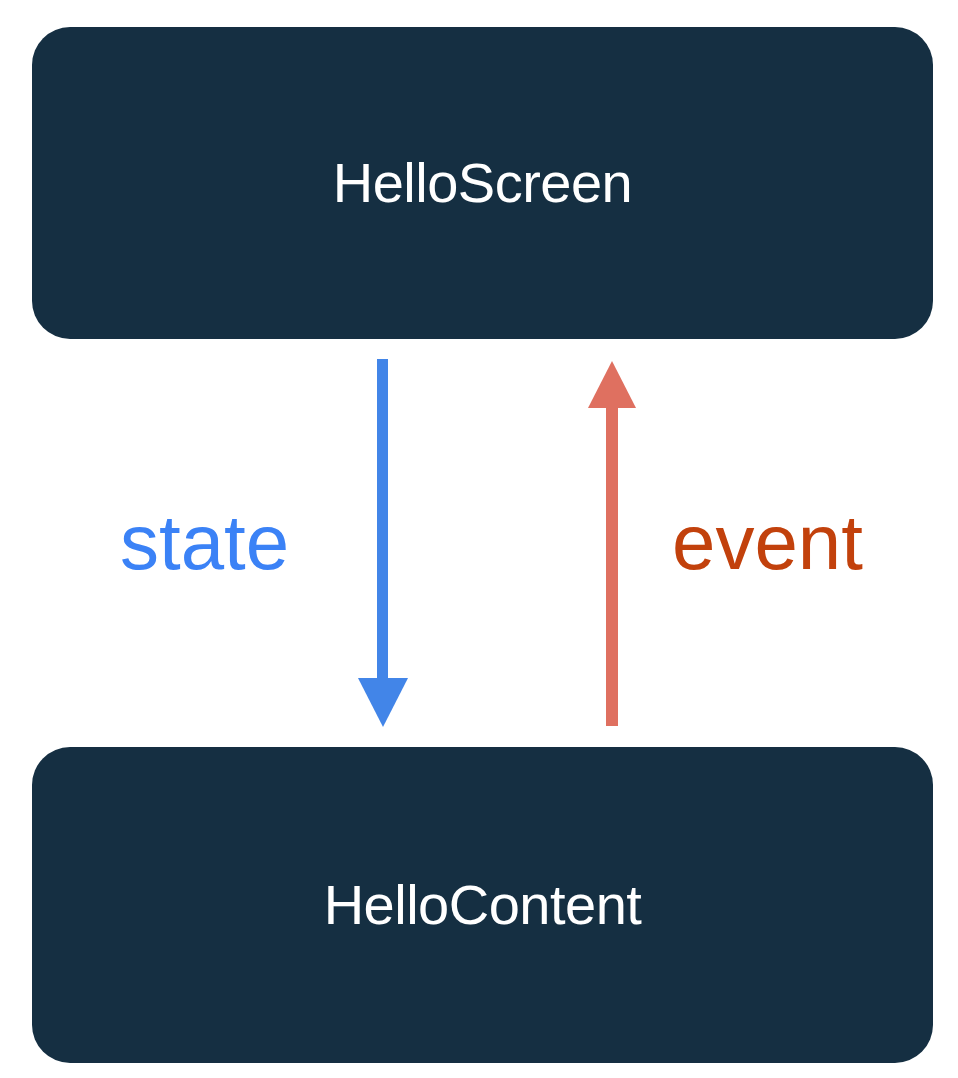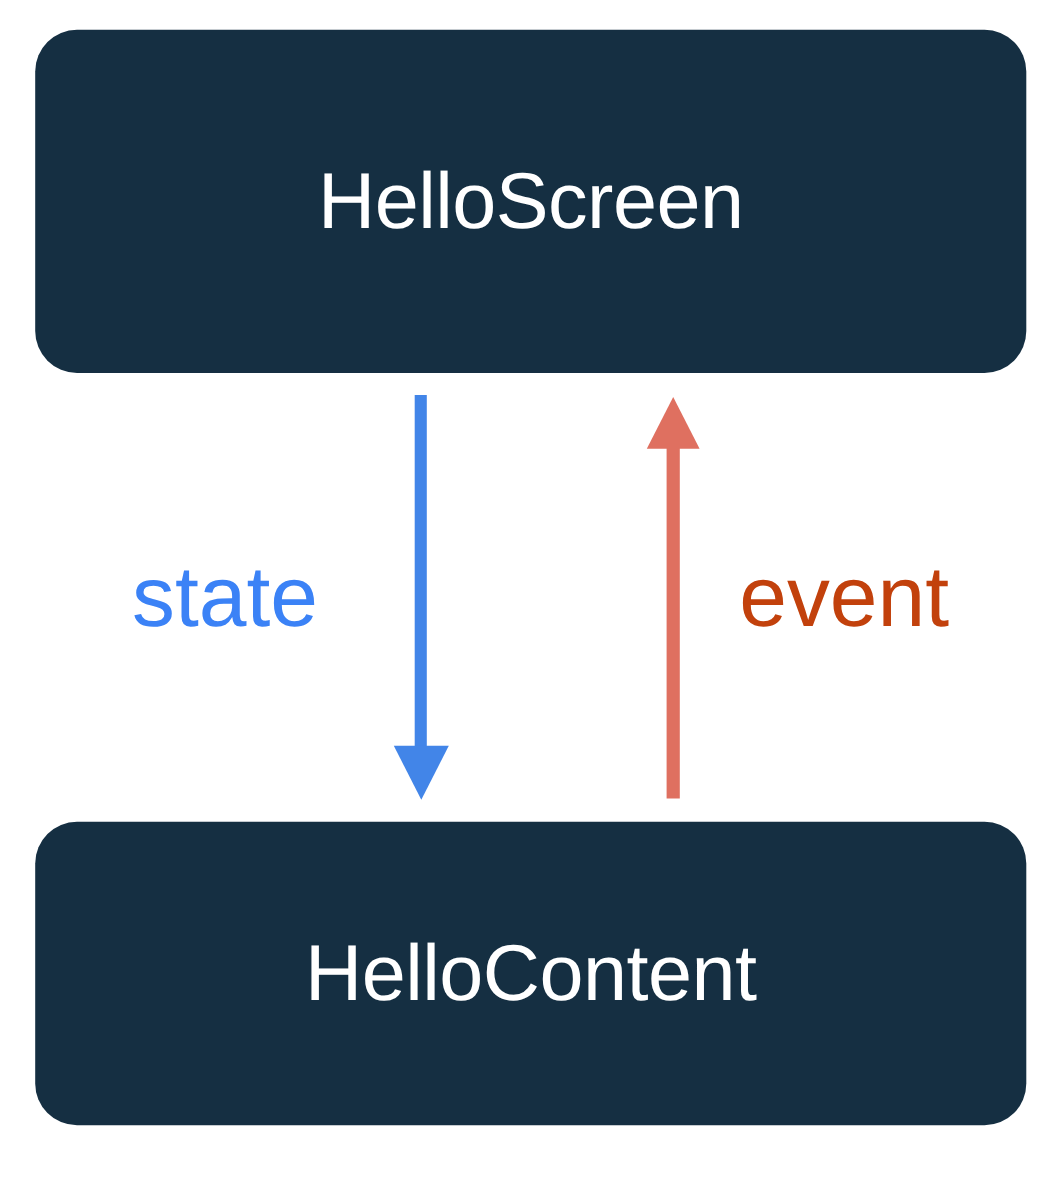"HelloScreen" .node-label { font-size: 72px -> 56px }
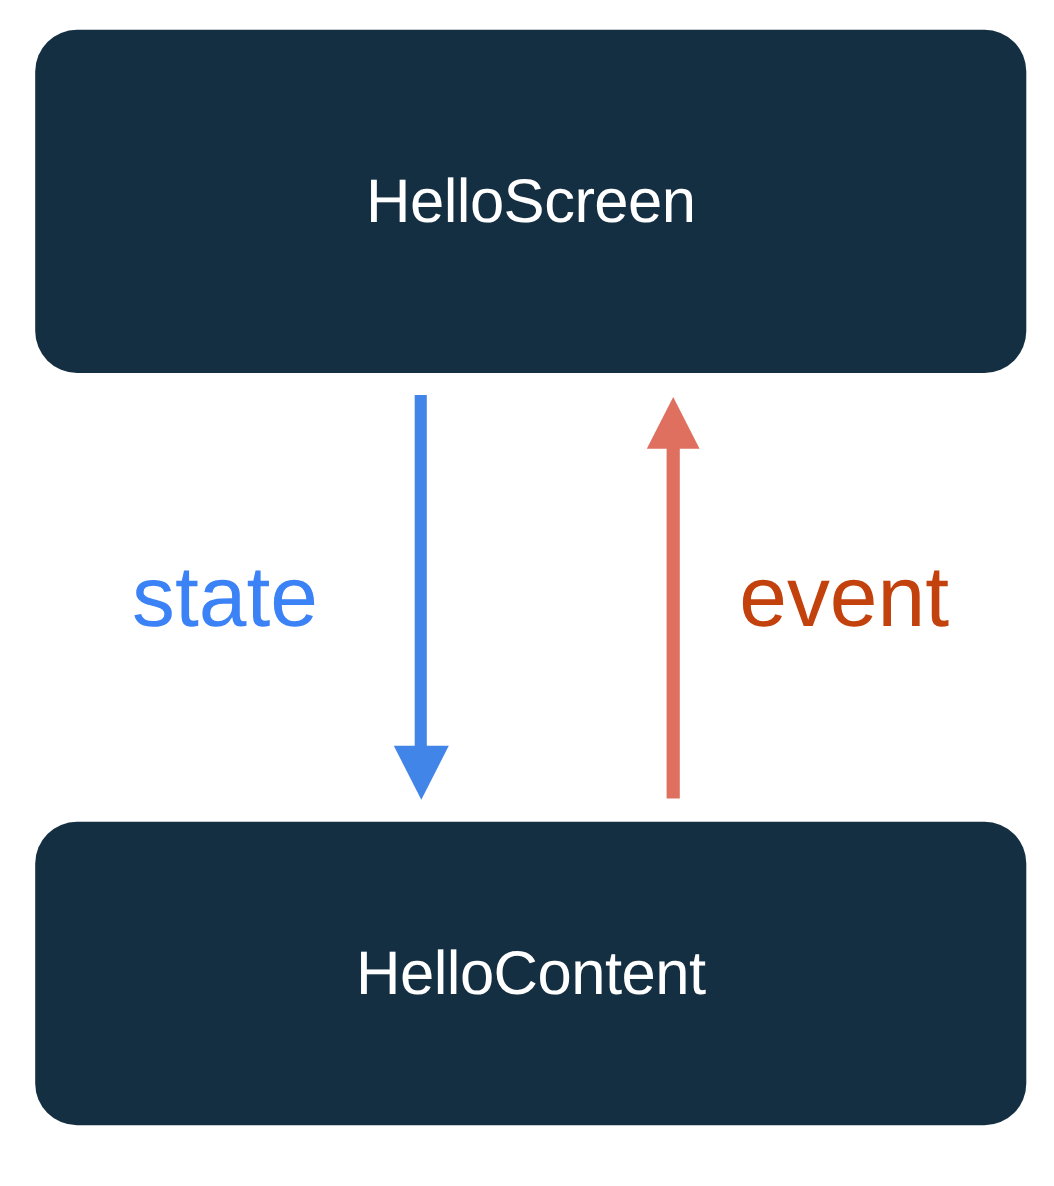"HelloContent" #node-hello-content { height: 276px -> 316px }
